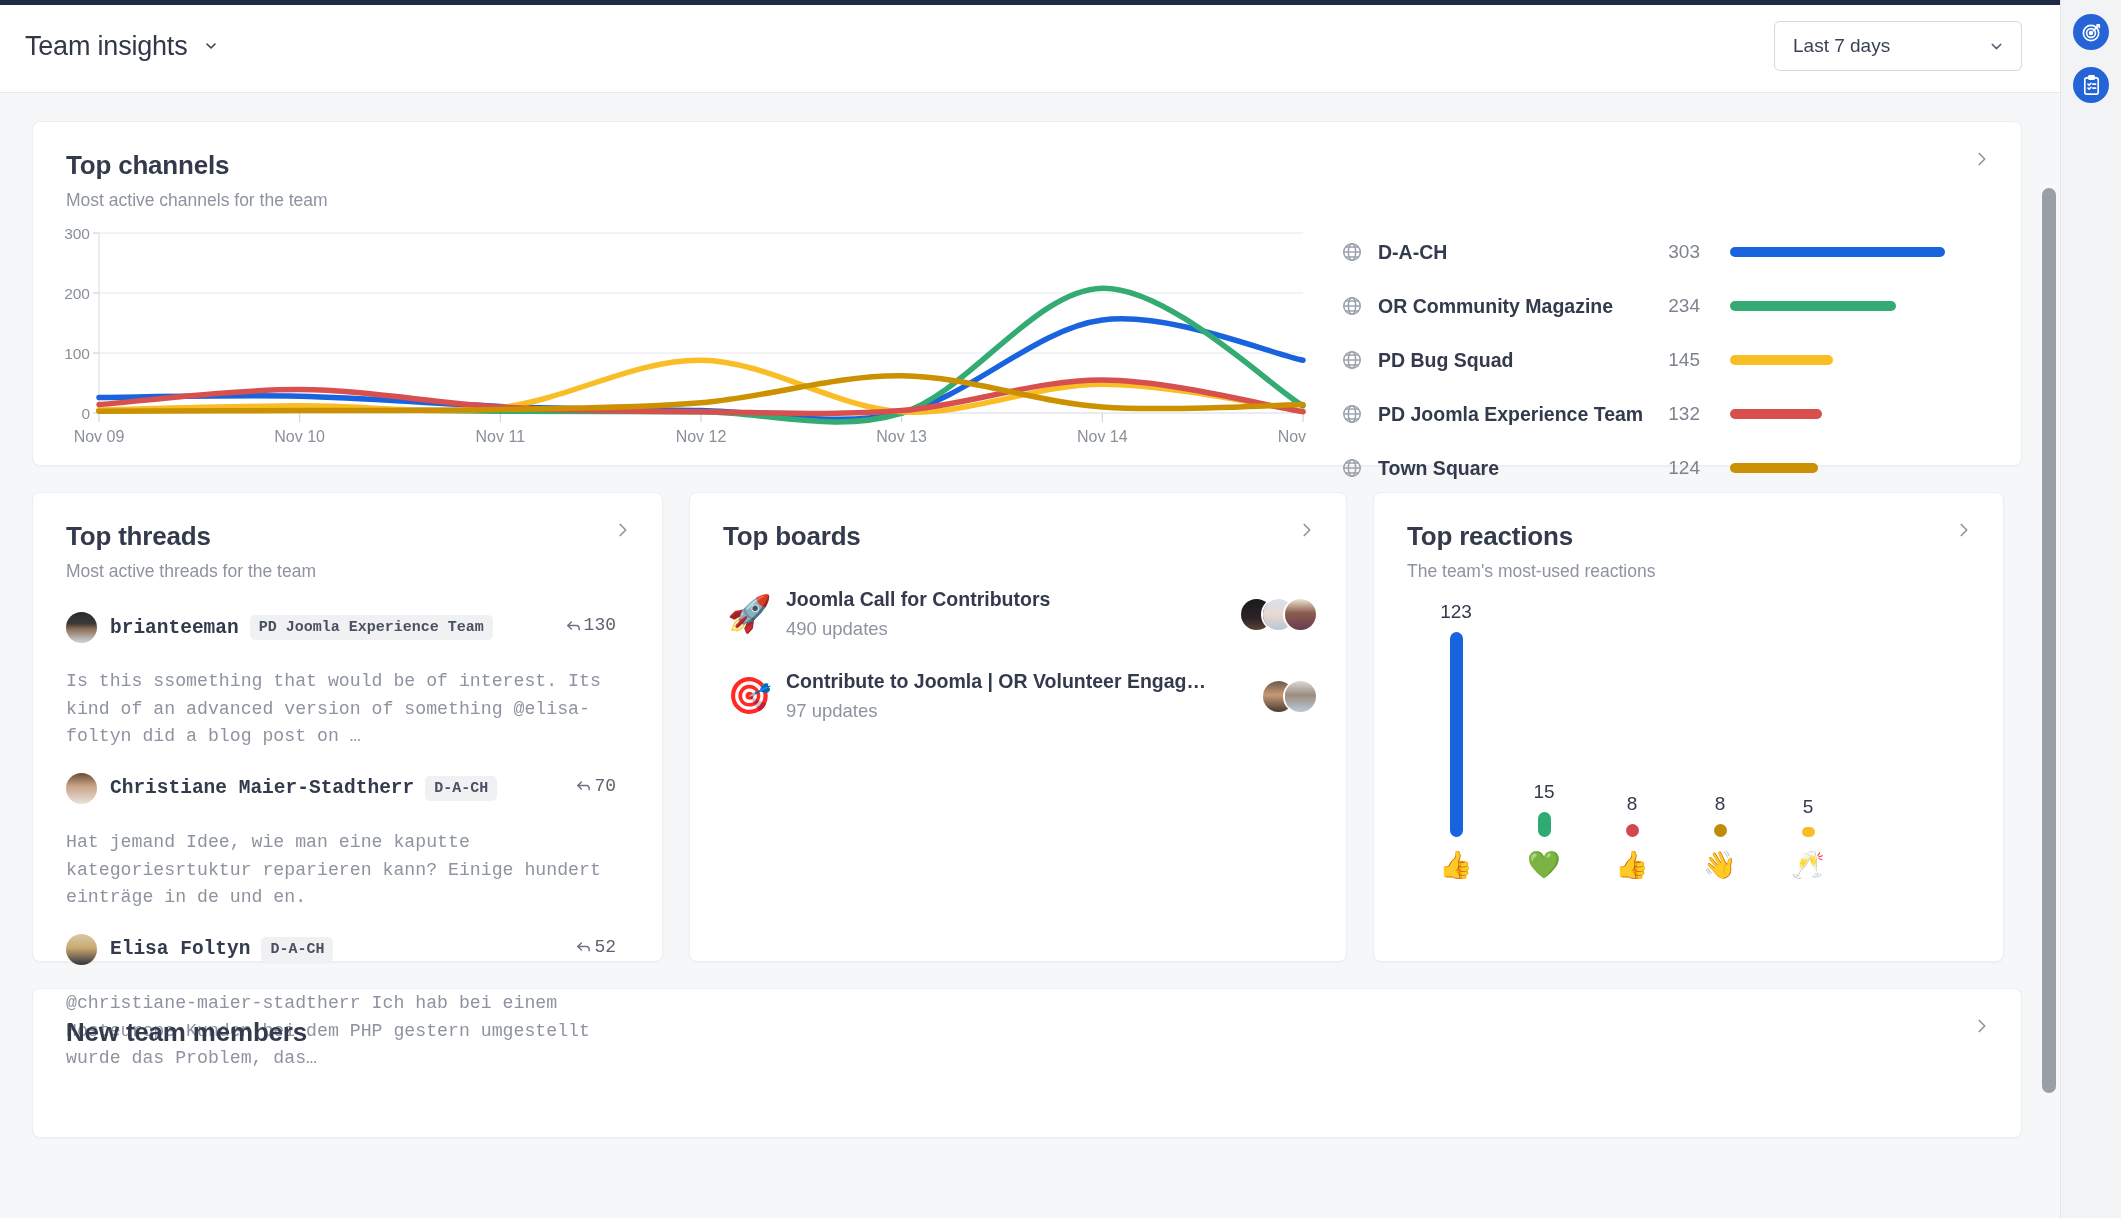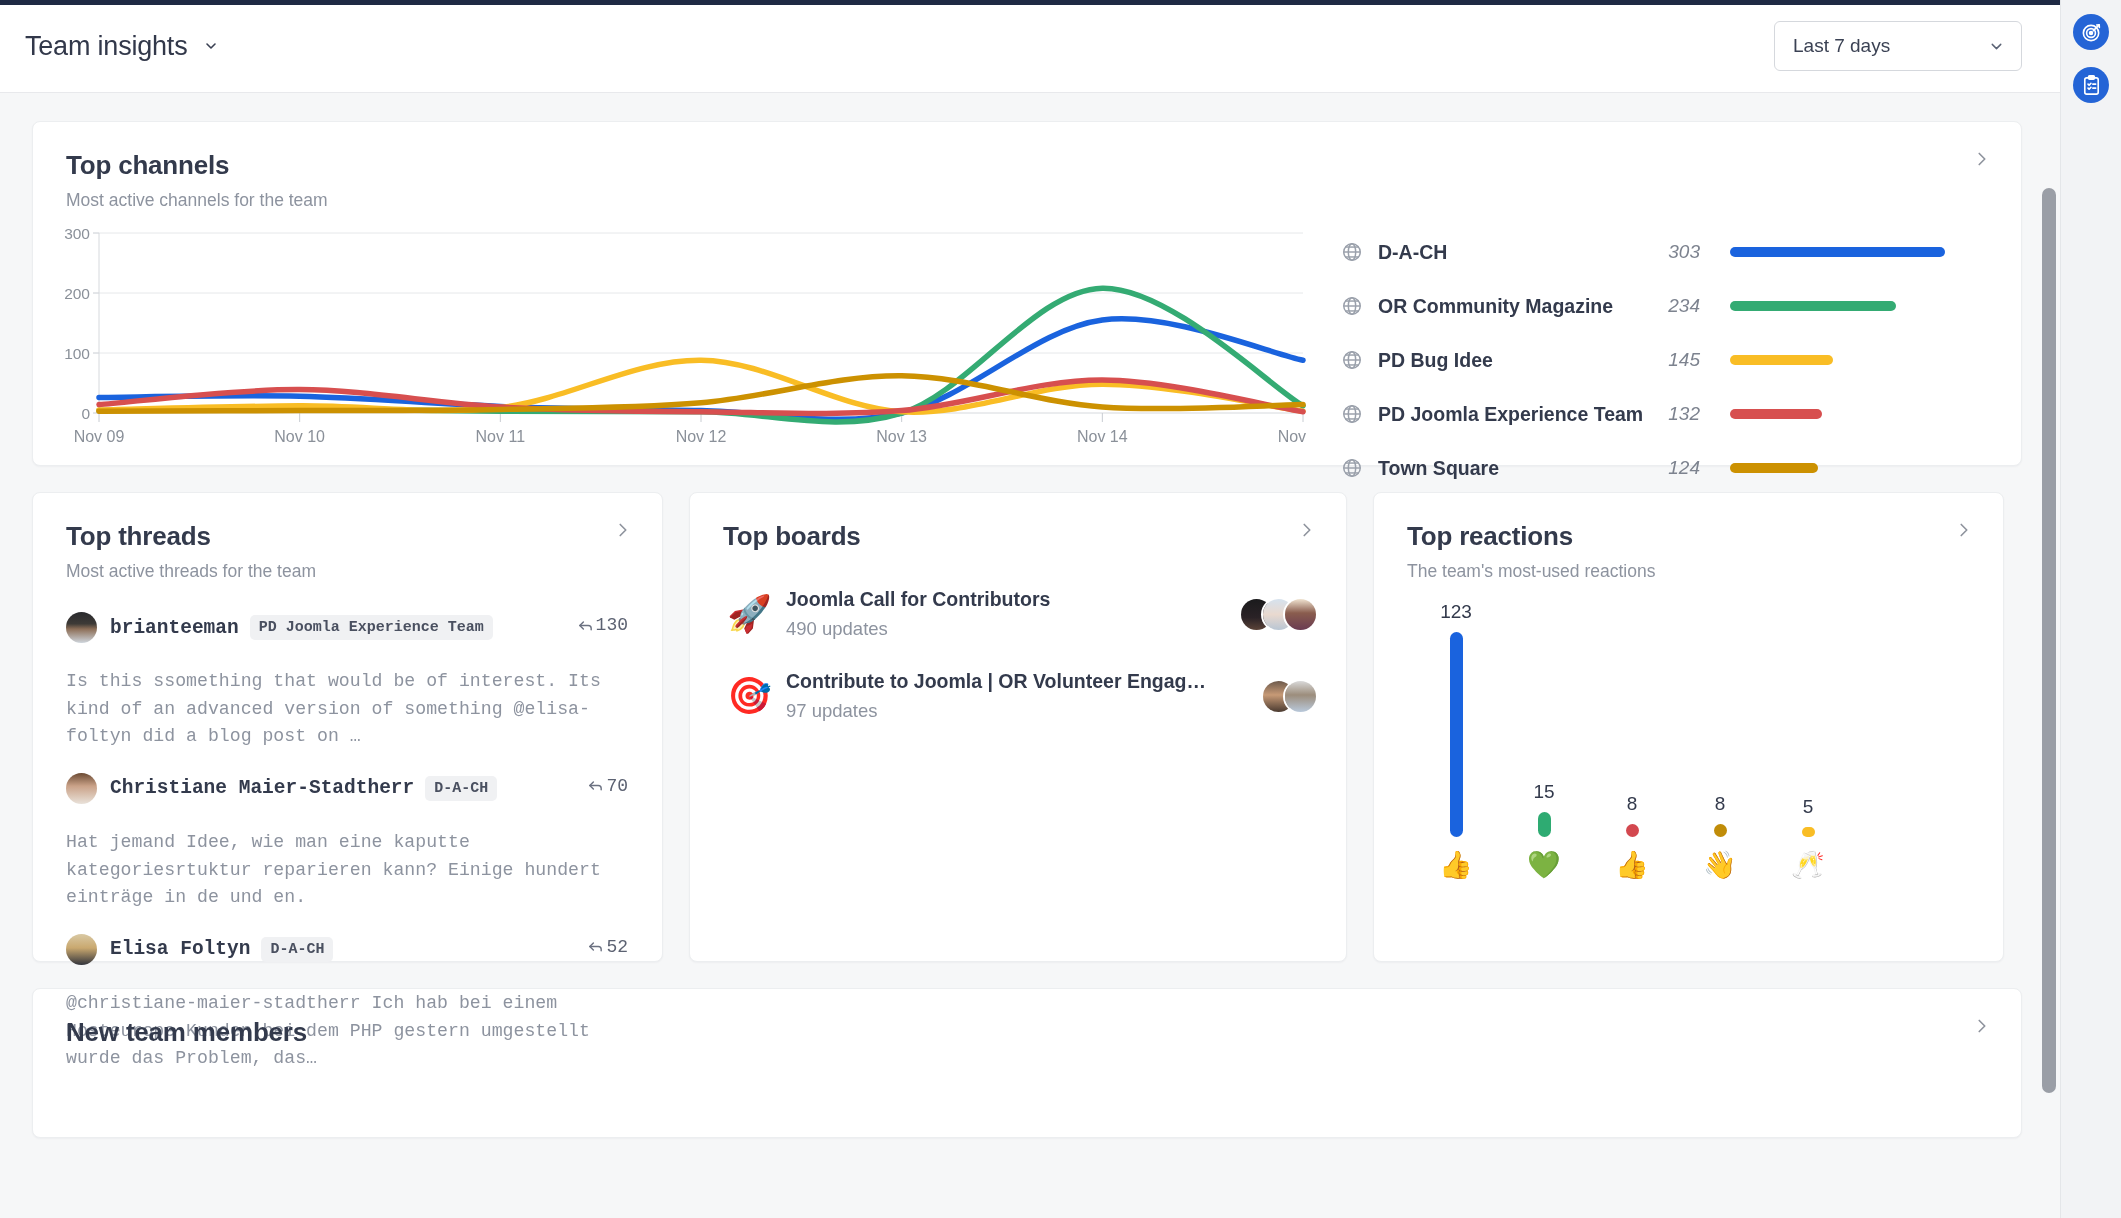"303" .legend-val { font-style: italic -> none }
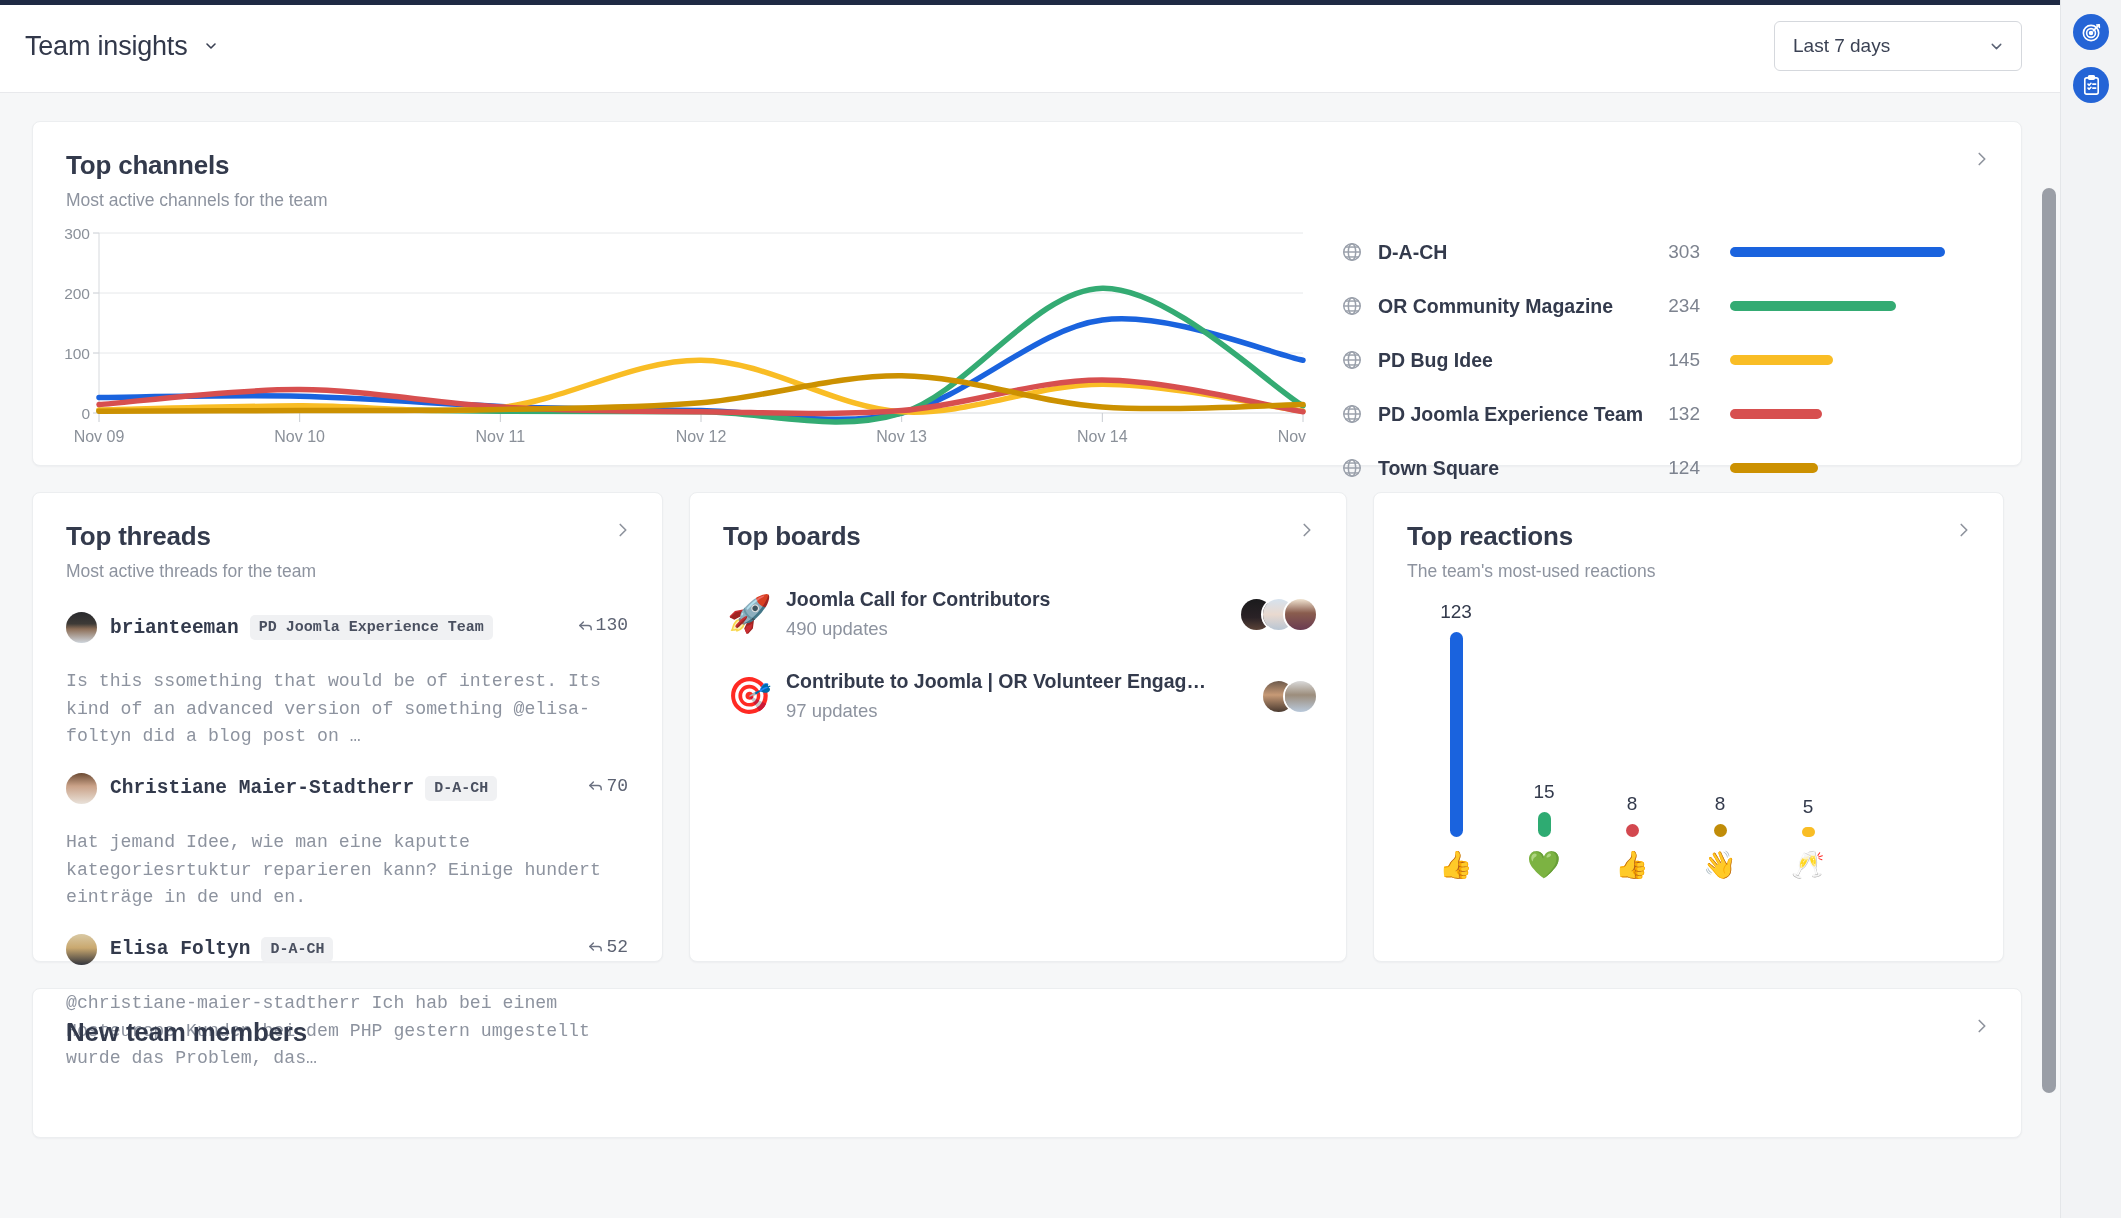"PD Bug Idee" span.legend-name { text: Idee -> Squad }
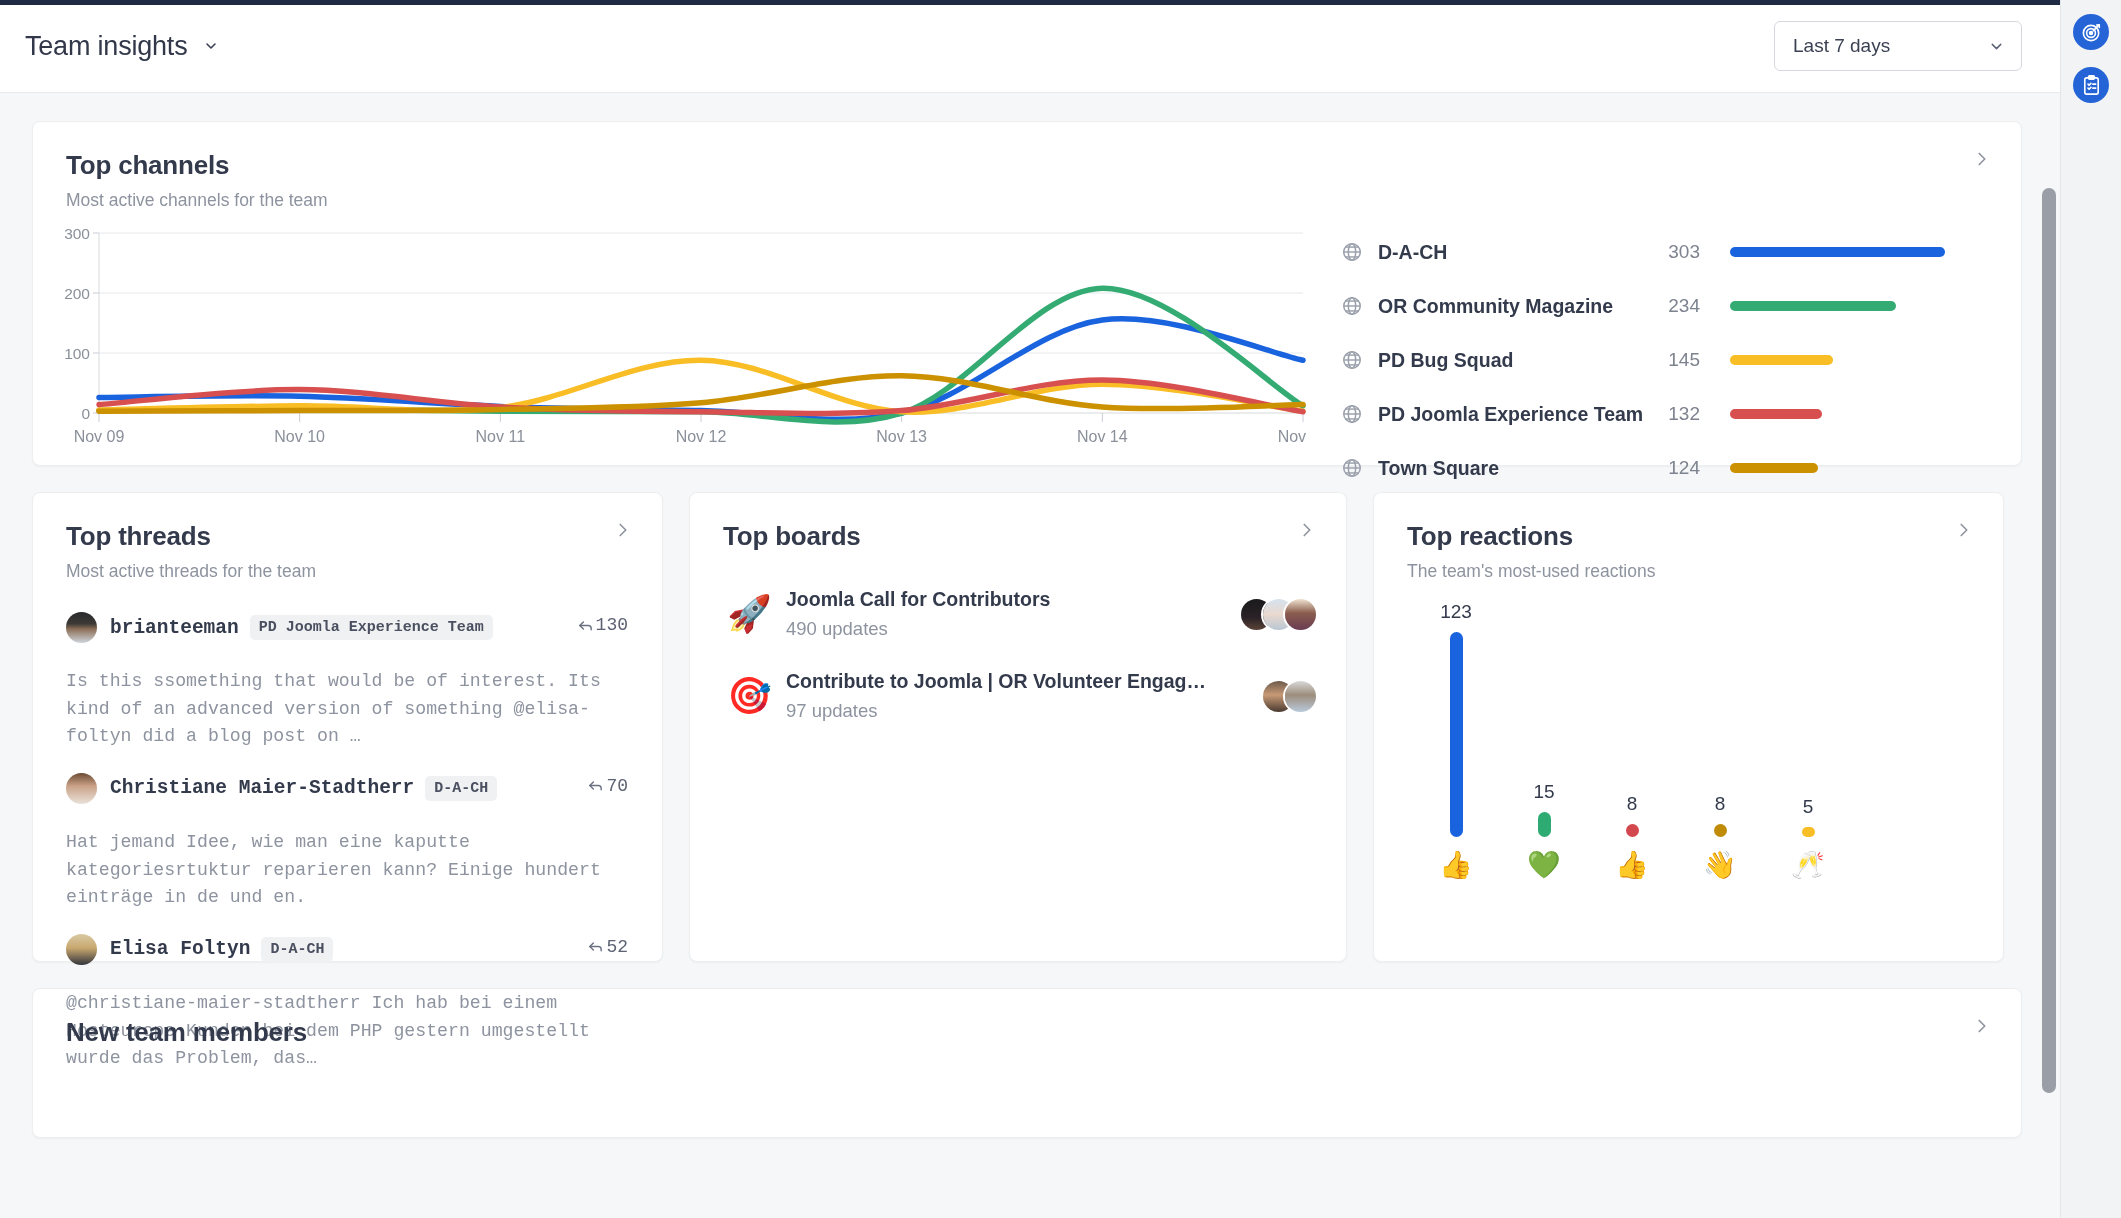"130" .reply-count { right: 4px -> 16px }
